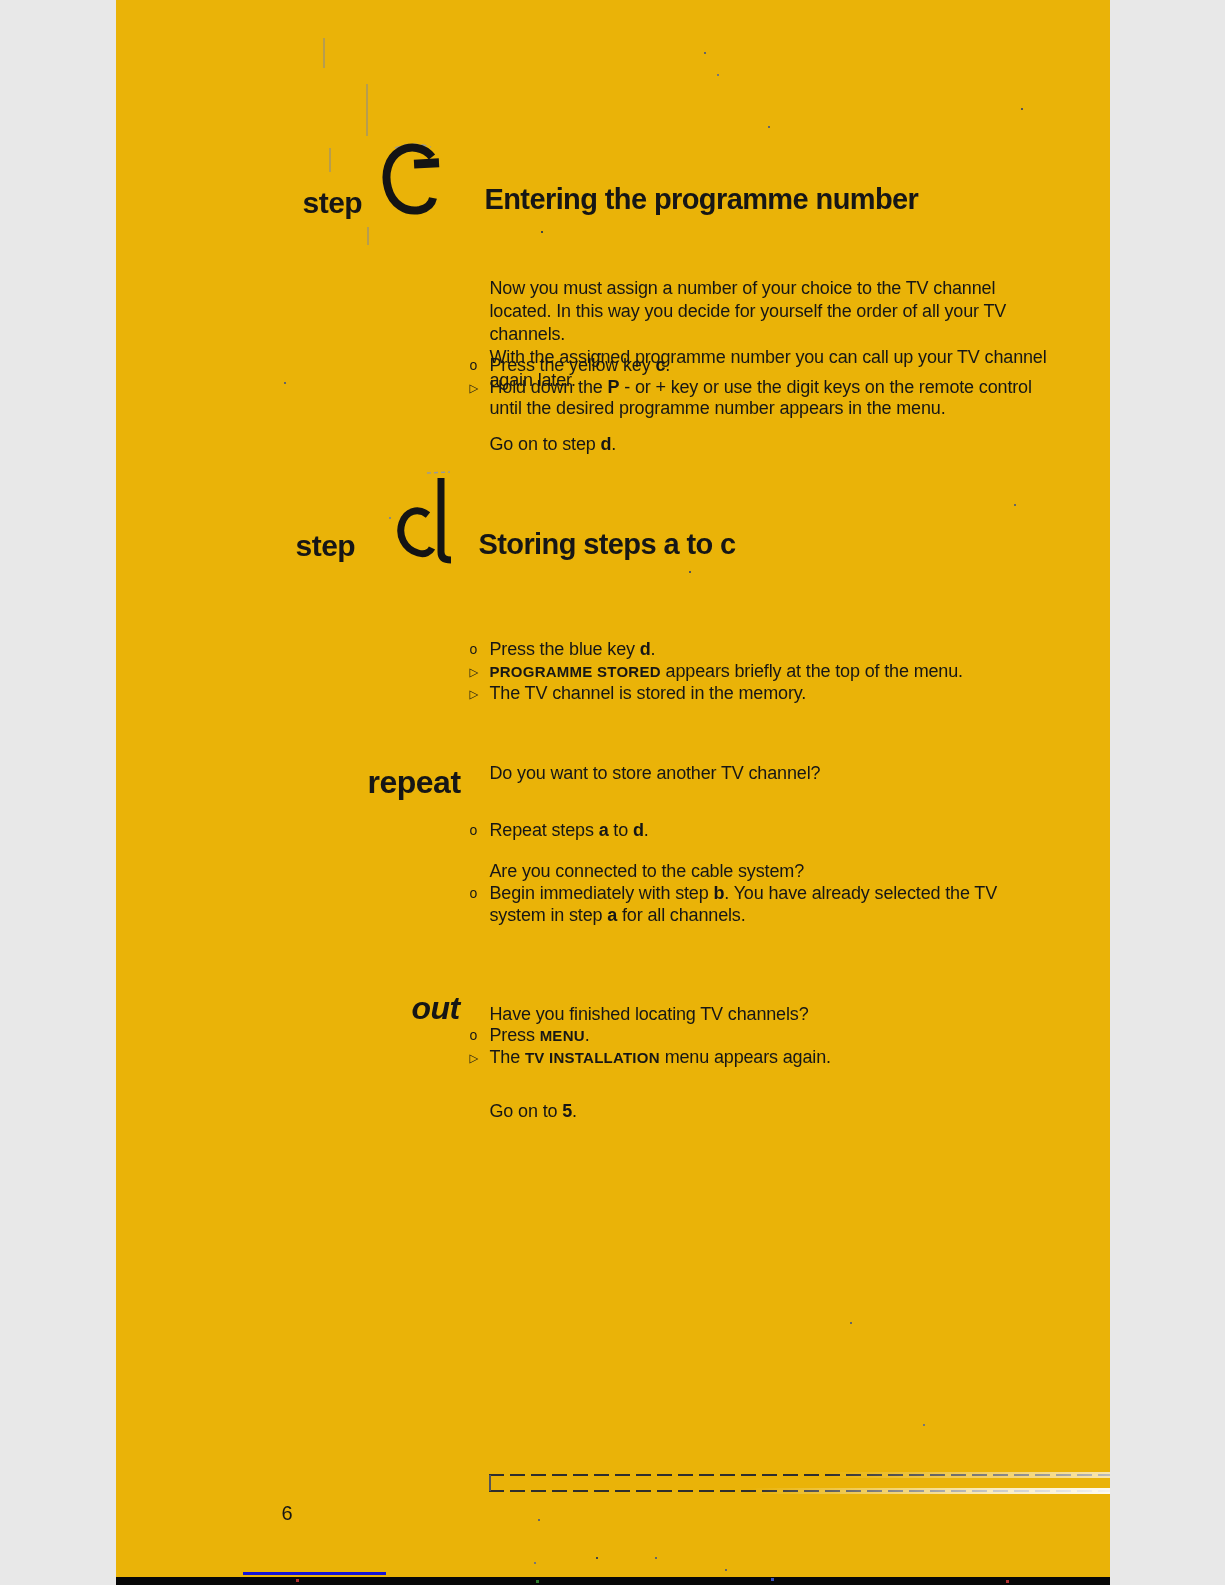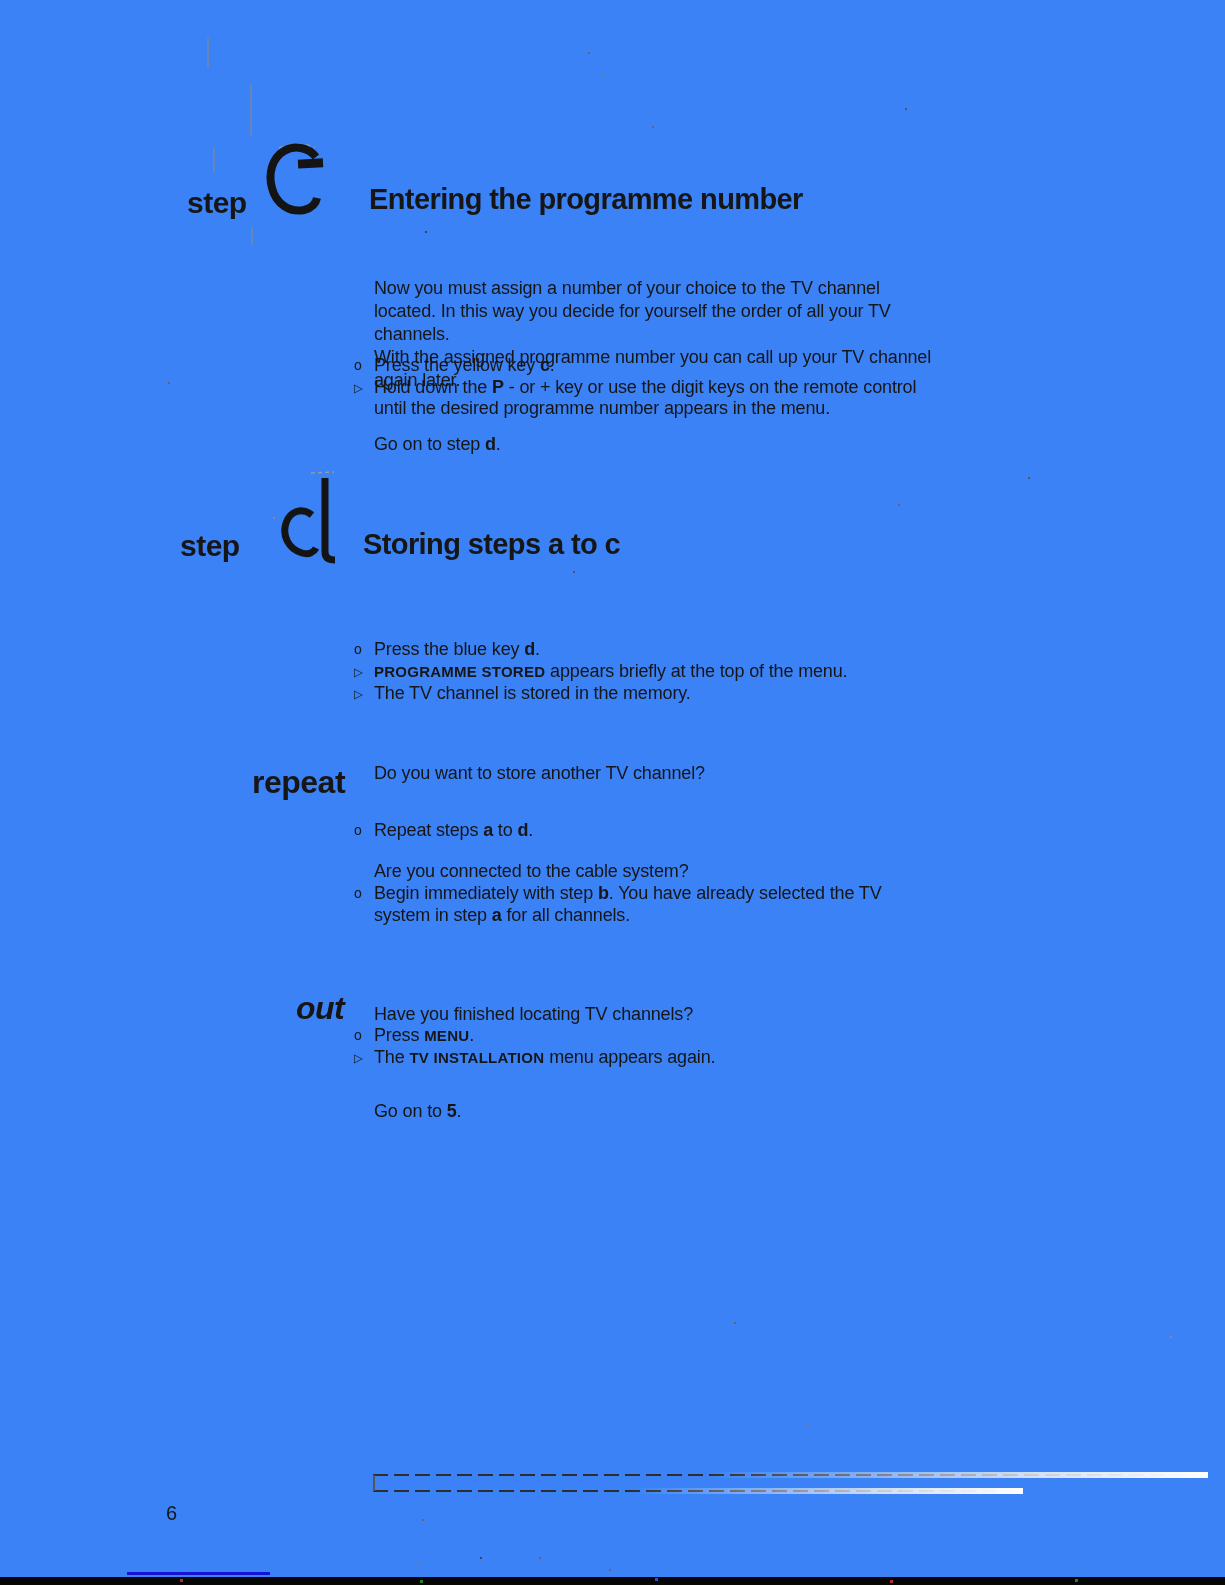"step" .page { background: #3b82f6 -> #eab308; width: 1225px -> 994px }
